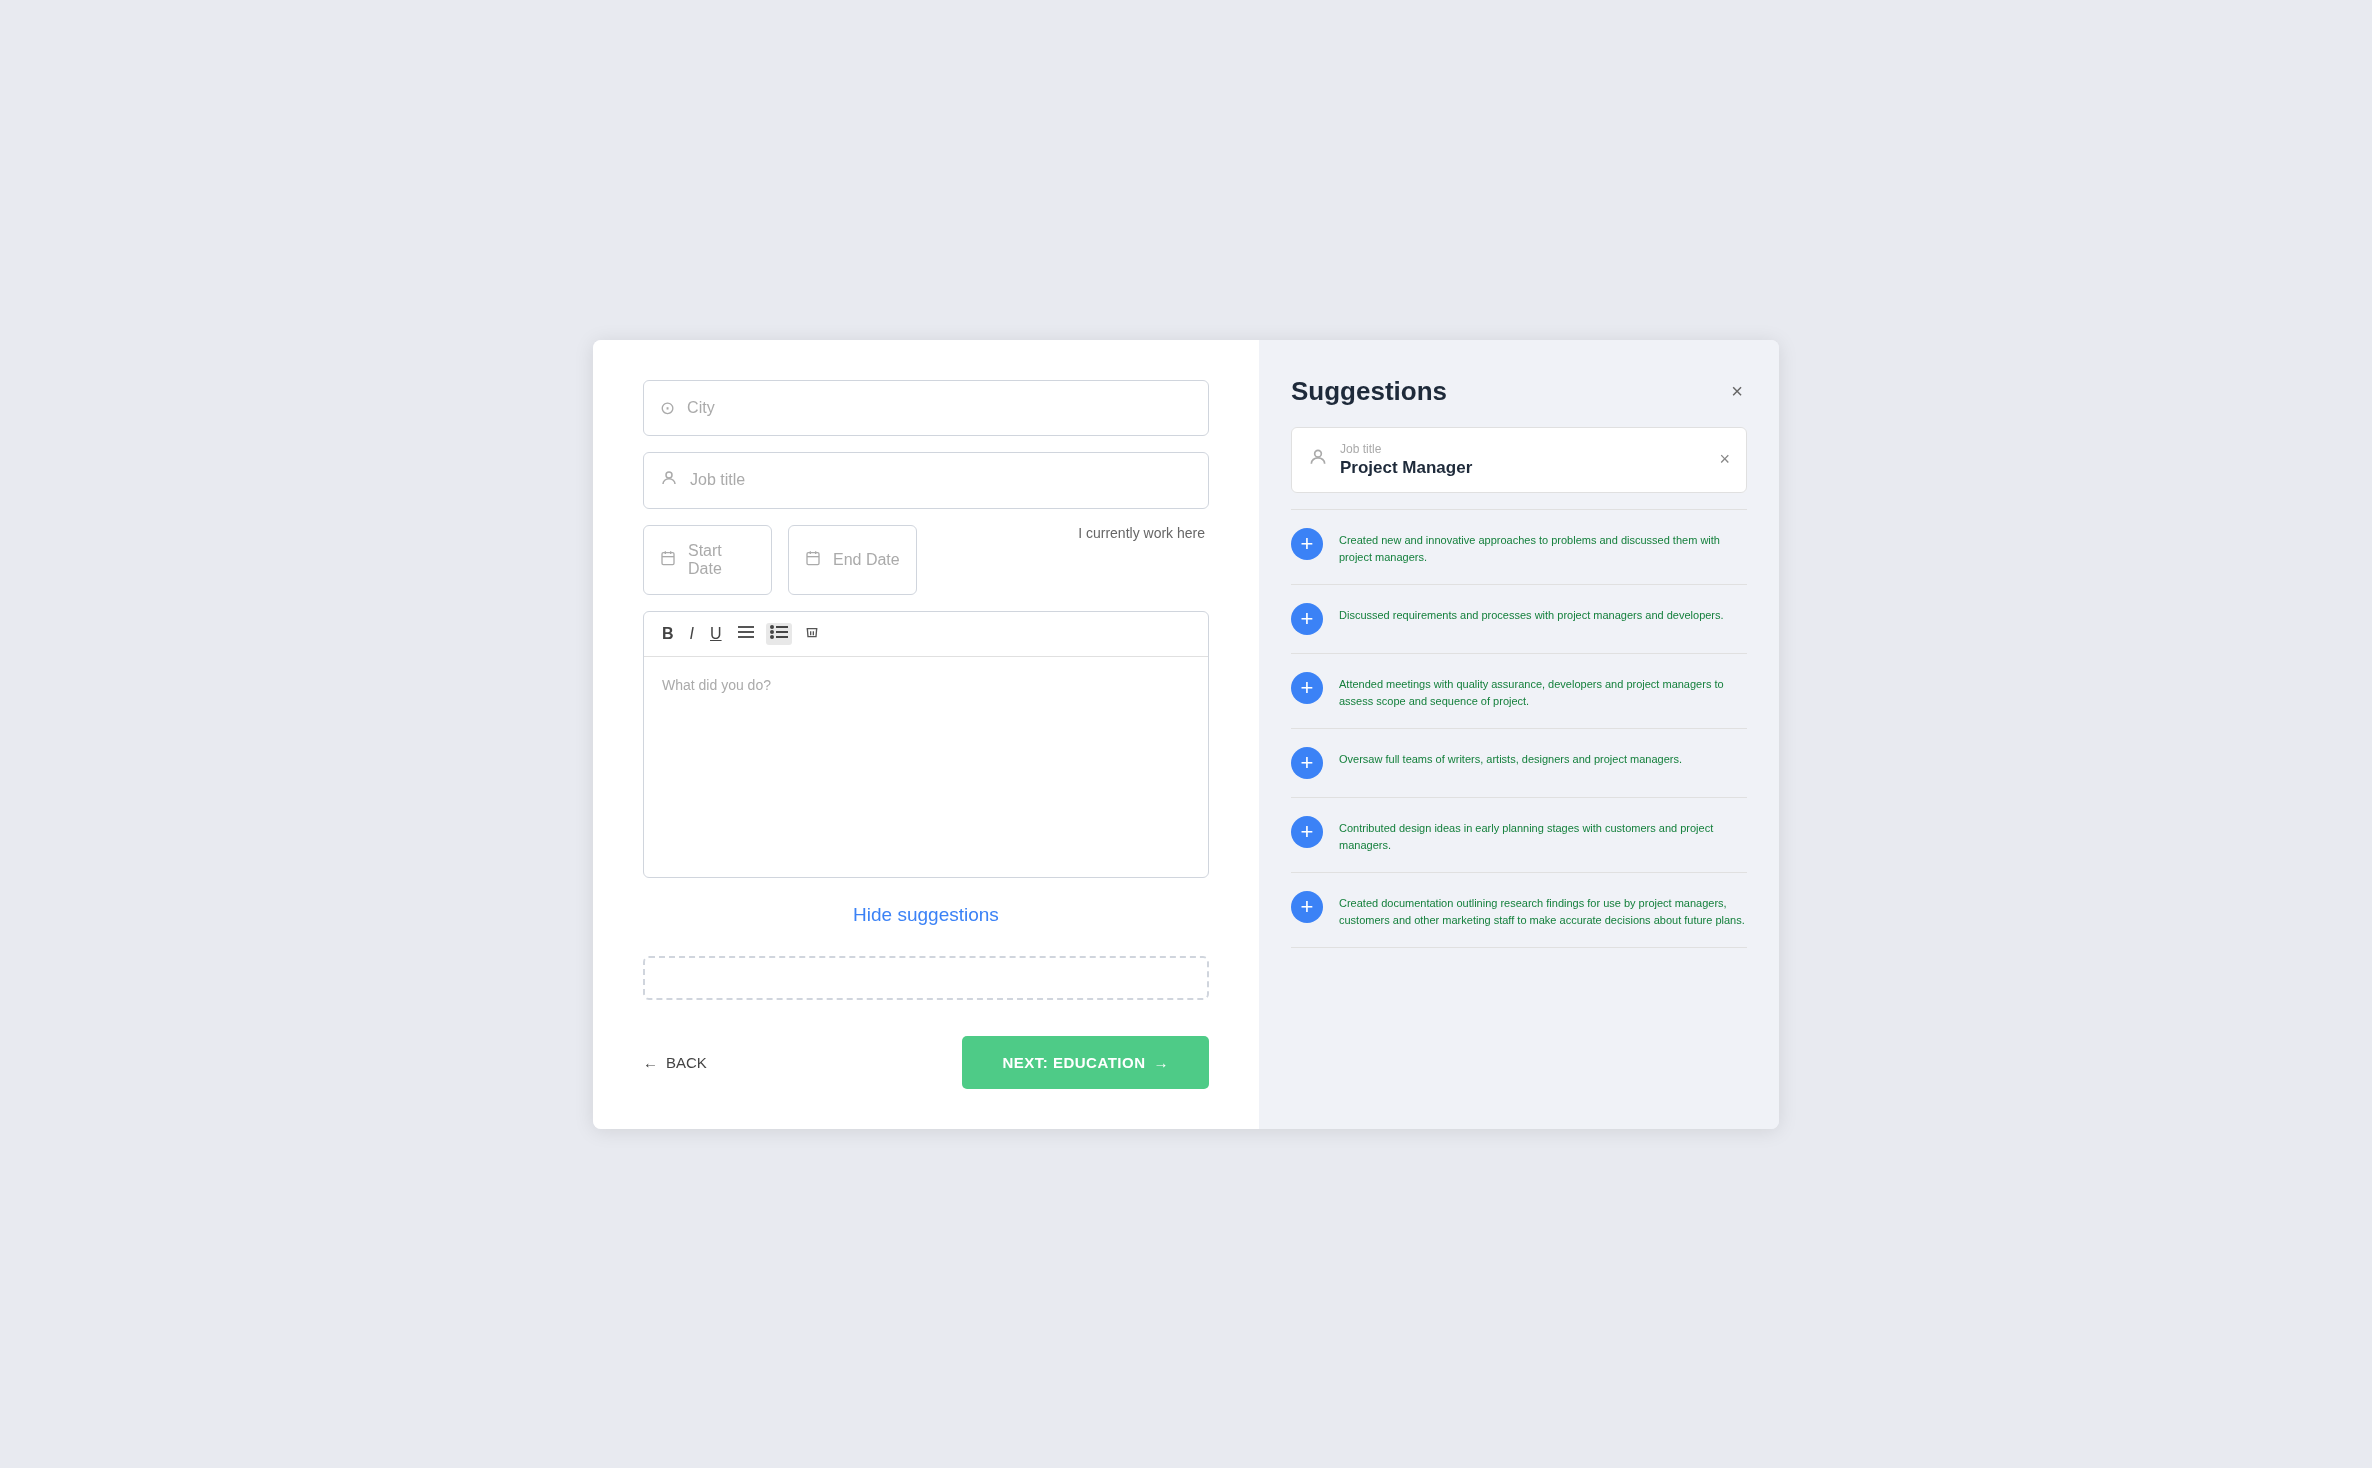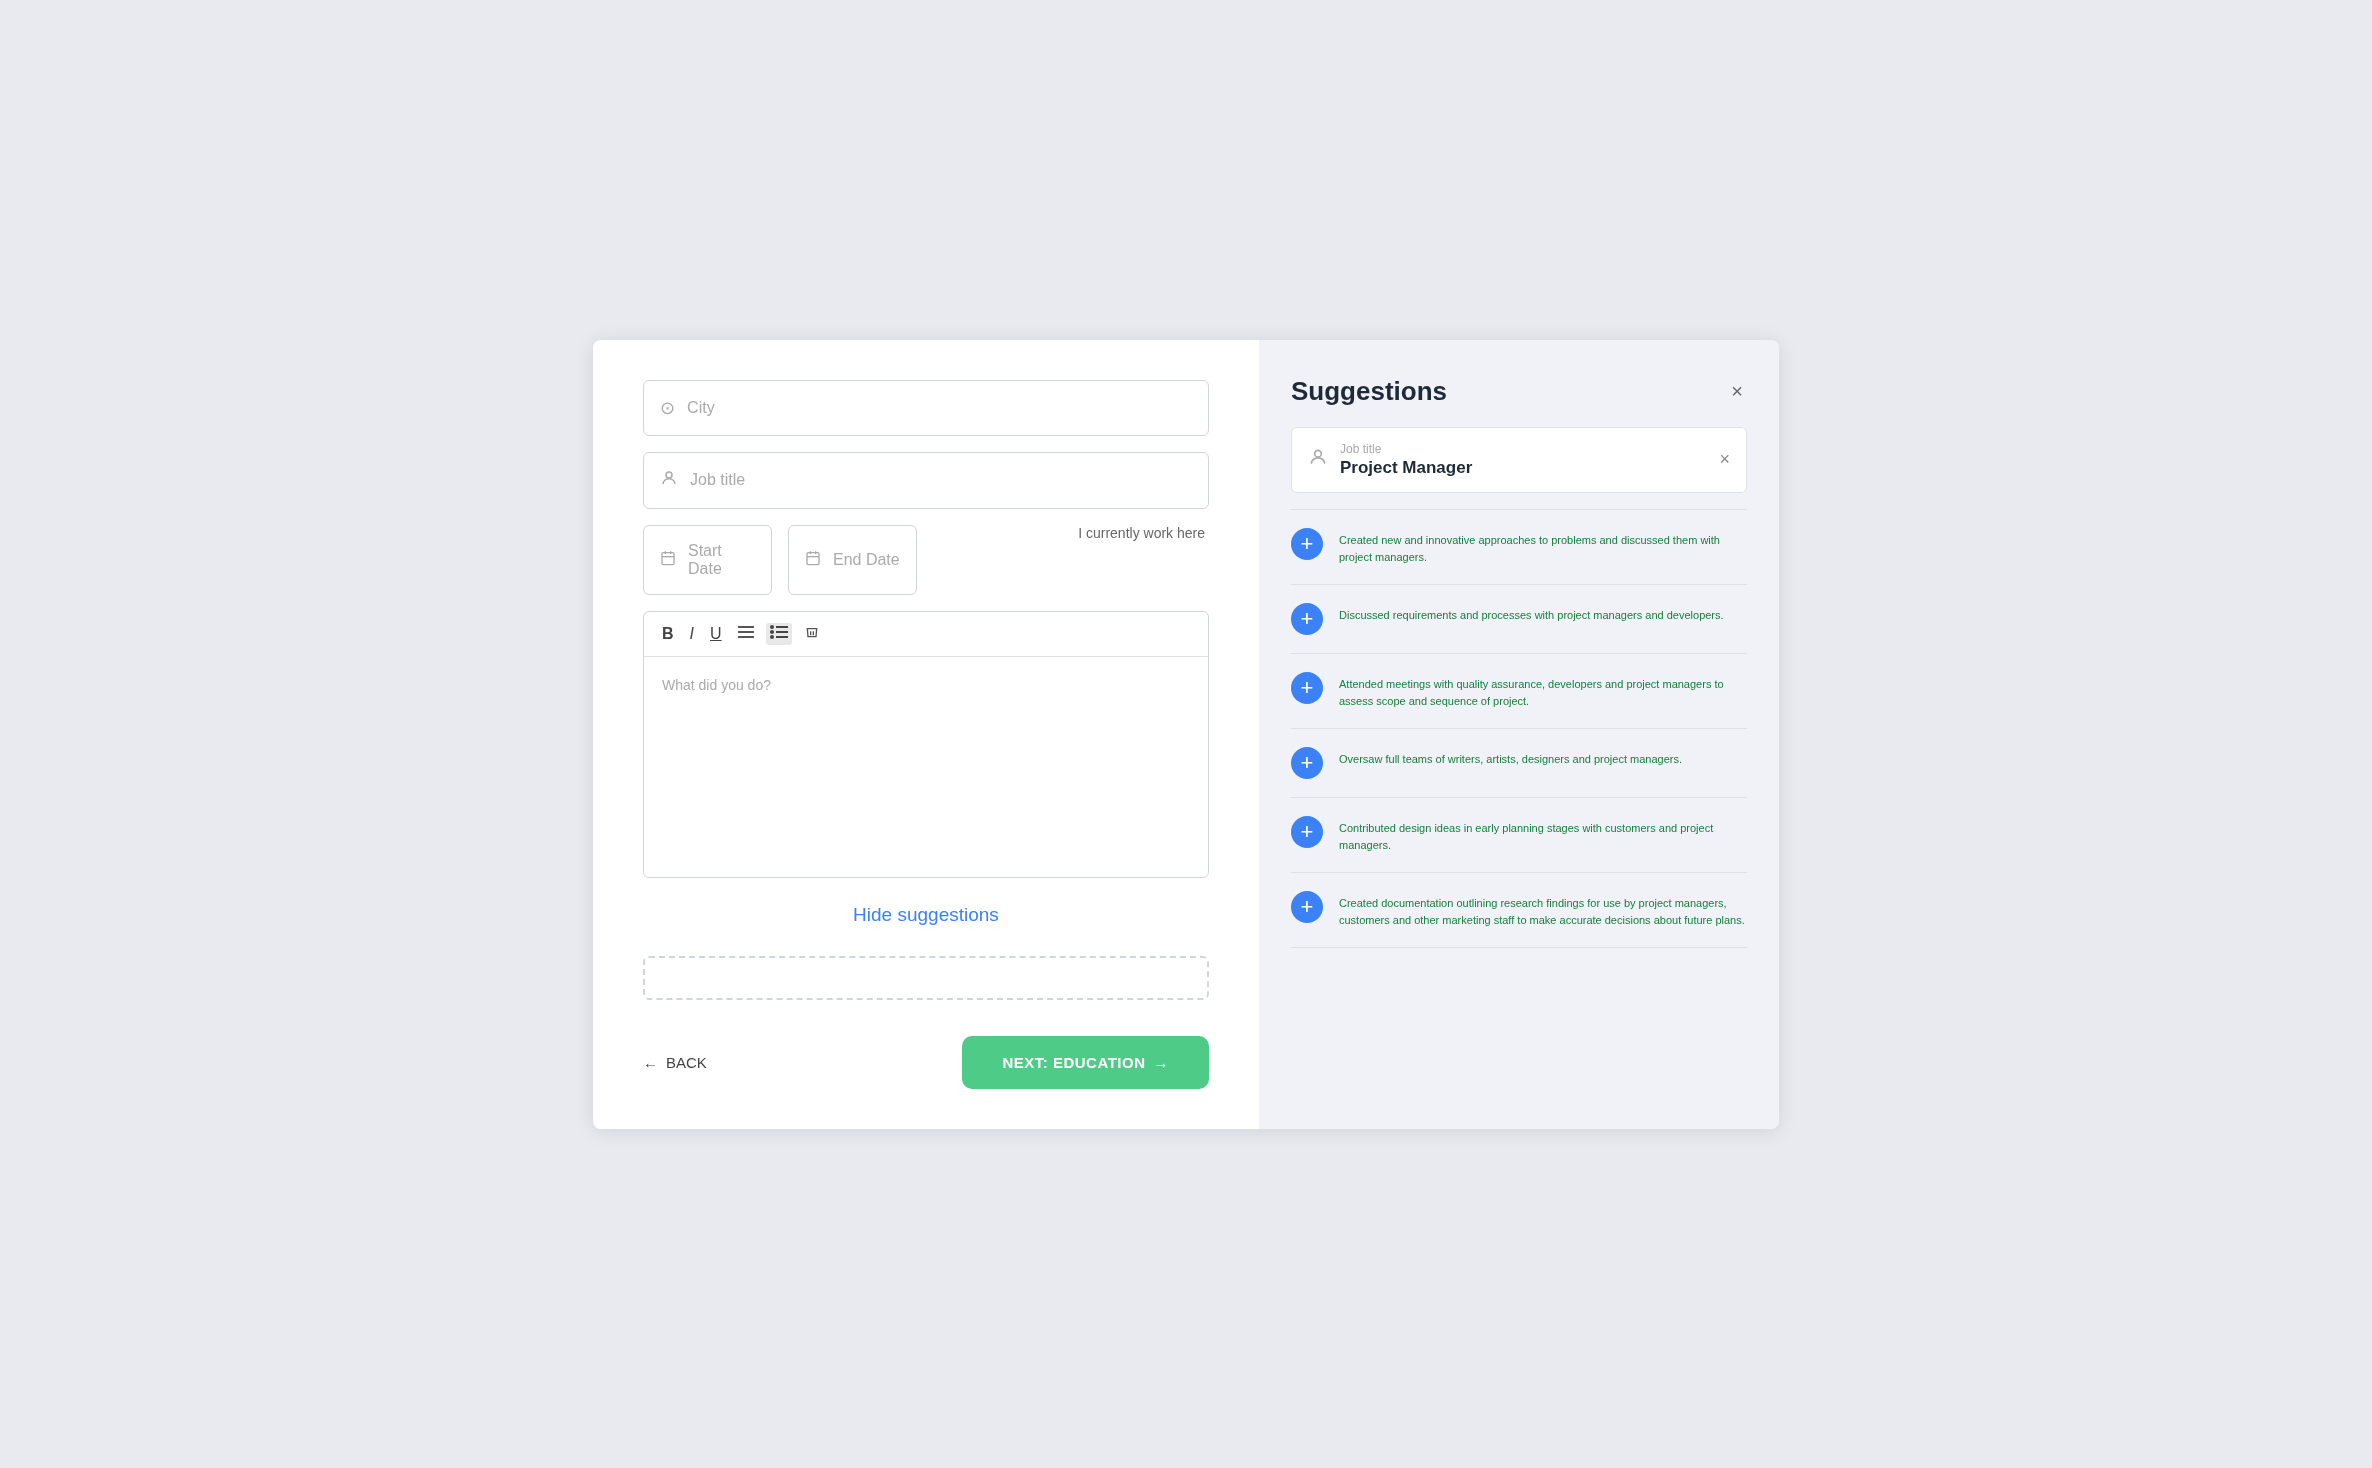"NEXT: EDUCATION" .next-btn { border-radius: 10px -> 5px }
